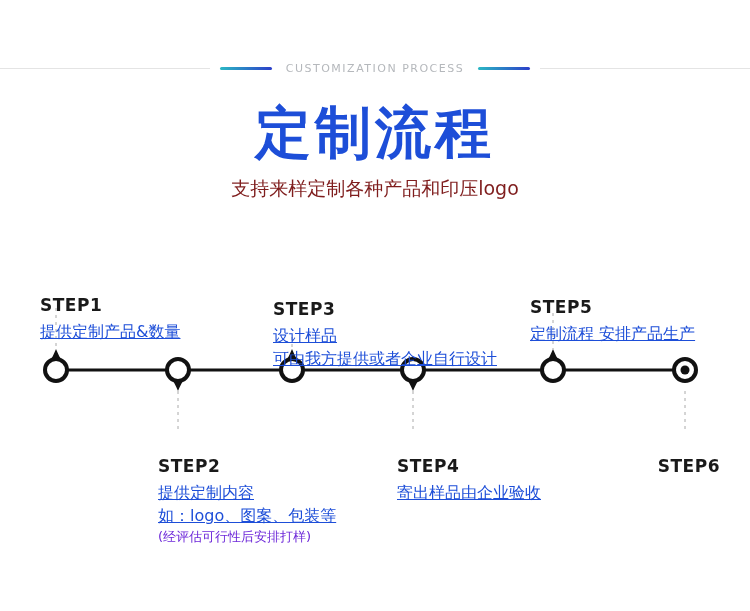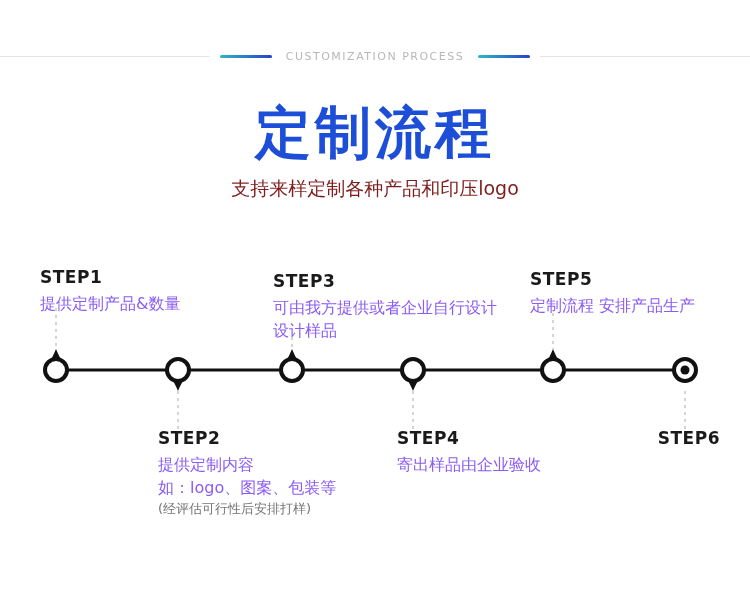"CUSTOMIZATION PROCESS" .eyebrow-row { top: 50px -> 62px }
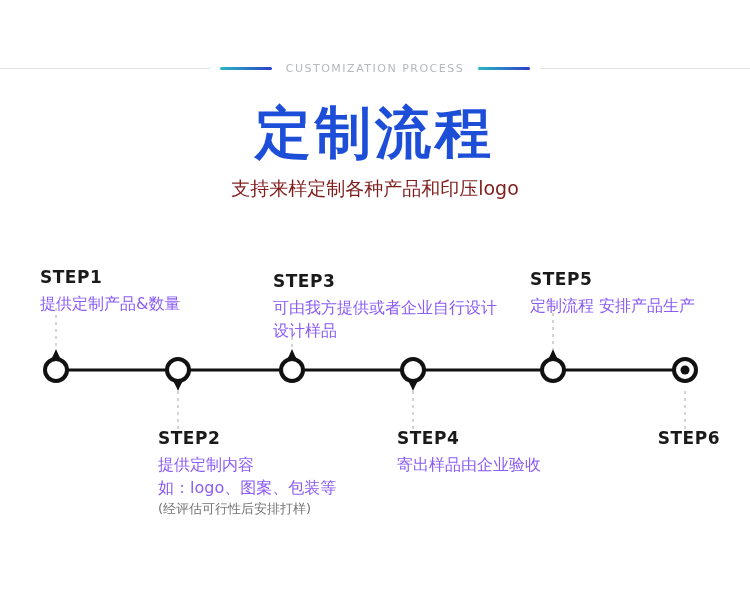"STEP1" .step { margin-top: none -> 28px }
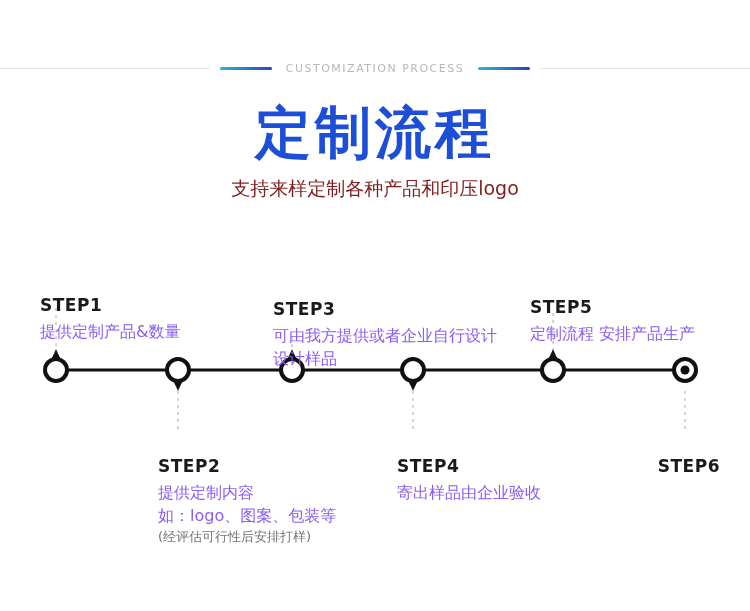"提供定制产品&数量" .step-line { color: #8b5cf6 -> #1d4ed8; text-decoration: none -> underline }
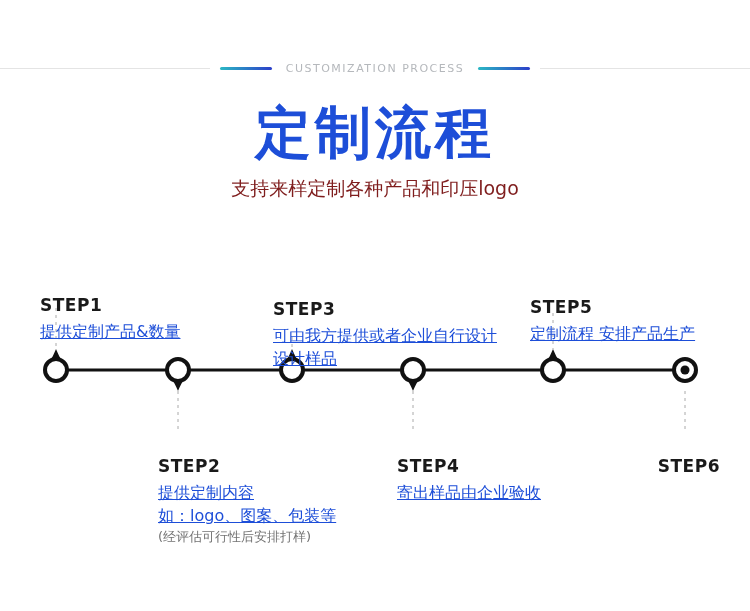"可由我方提供或者企业自行设计" div.step-line { order: before "设计样品" -> after "设计样品" }
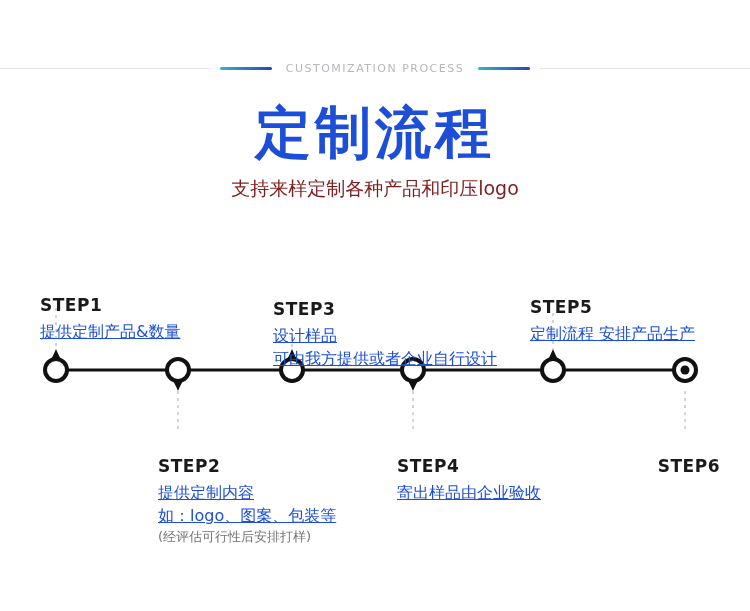"(经评估可行性后安排打样)" .step-note { color: #737373 -> #6d28d9 }
